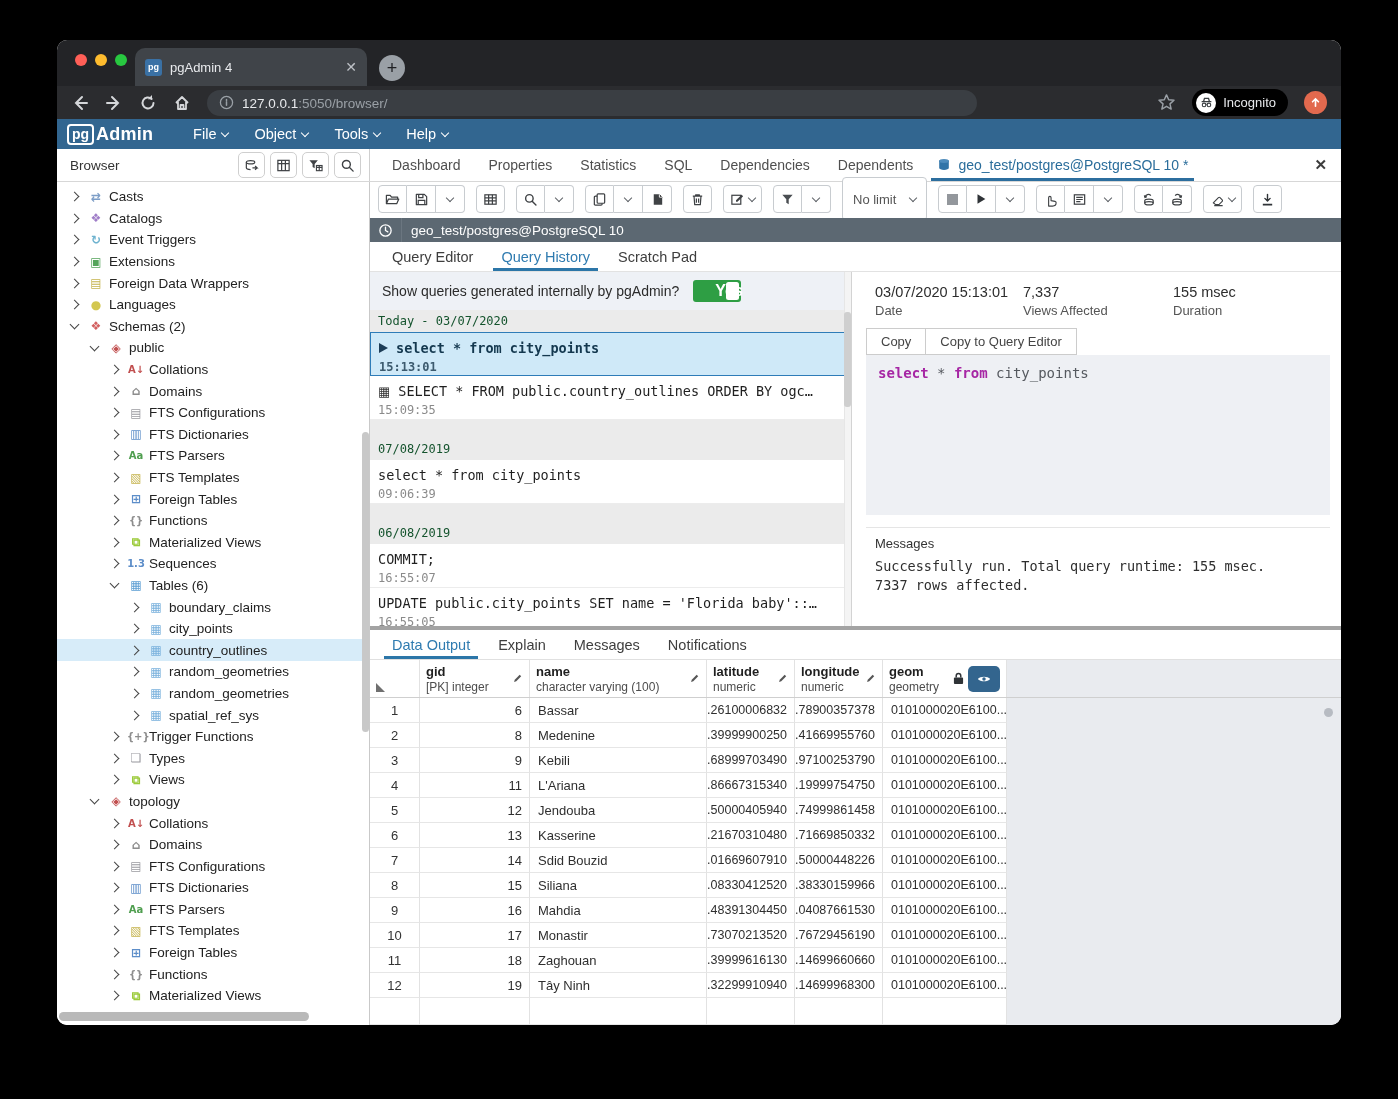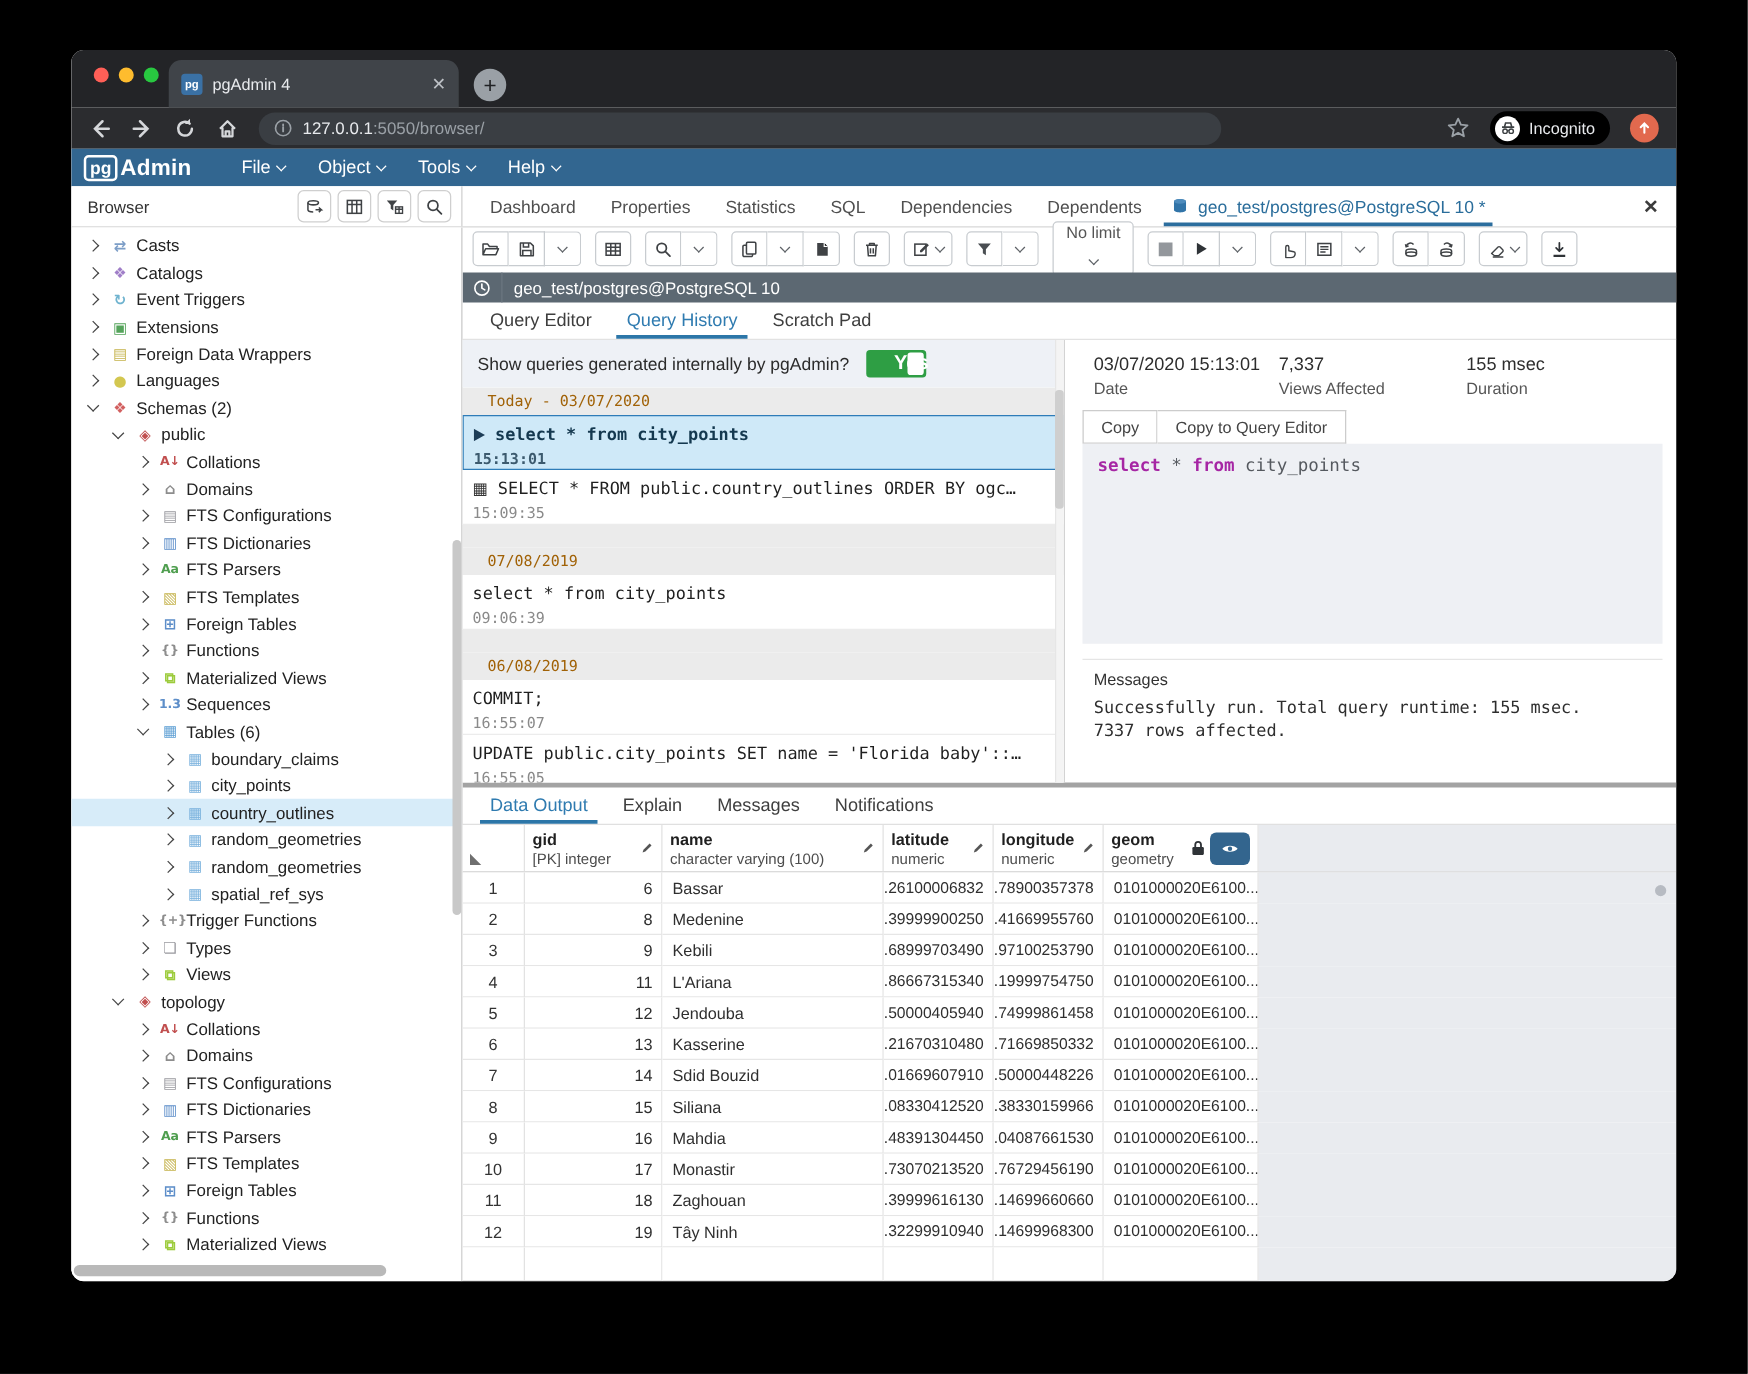"No limit" .limitsel { flex-direction: column -> none }
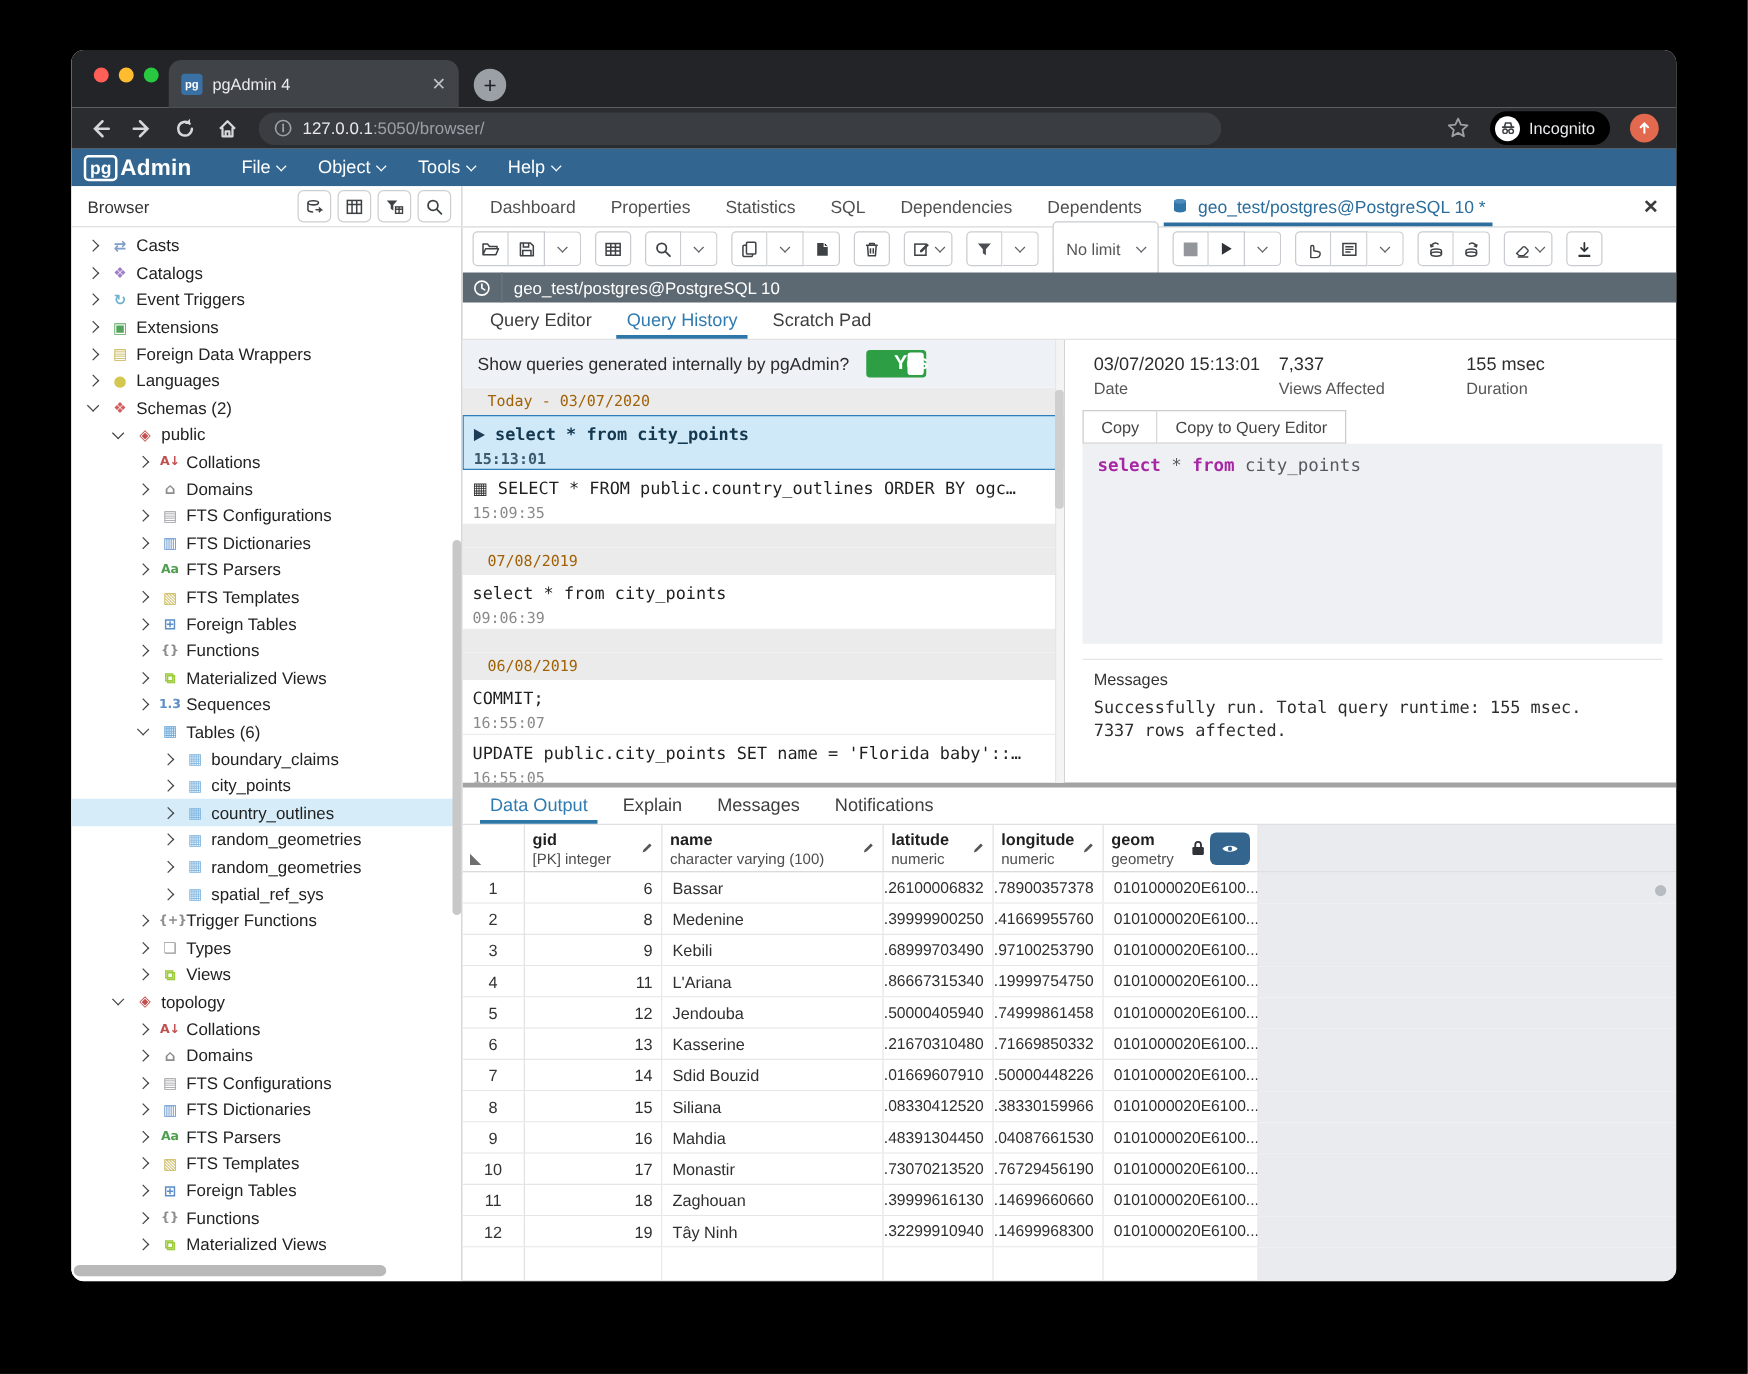"Today - 03/07/2020" .hghdr { color: #a16207 -> #14532d; padding: 0 20px -> 0 8px }
